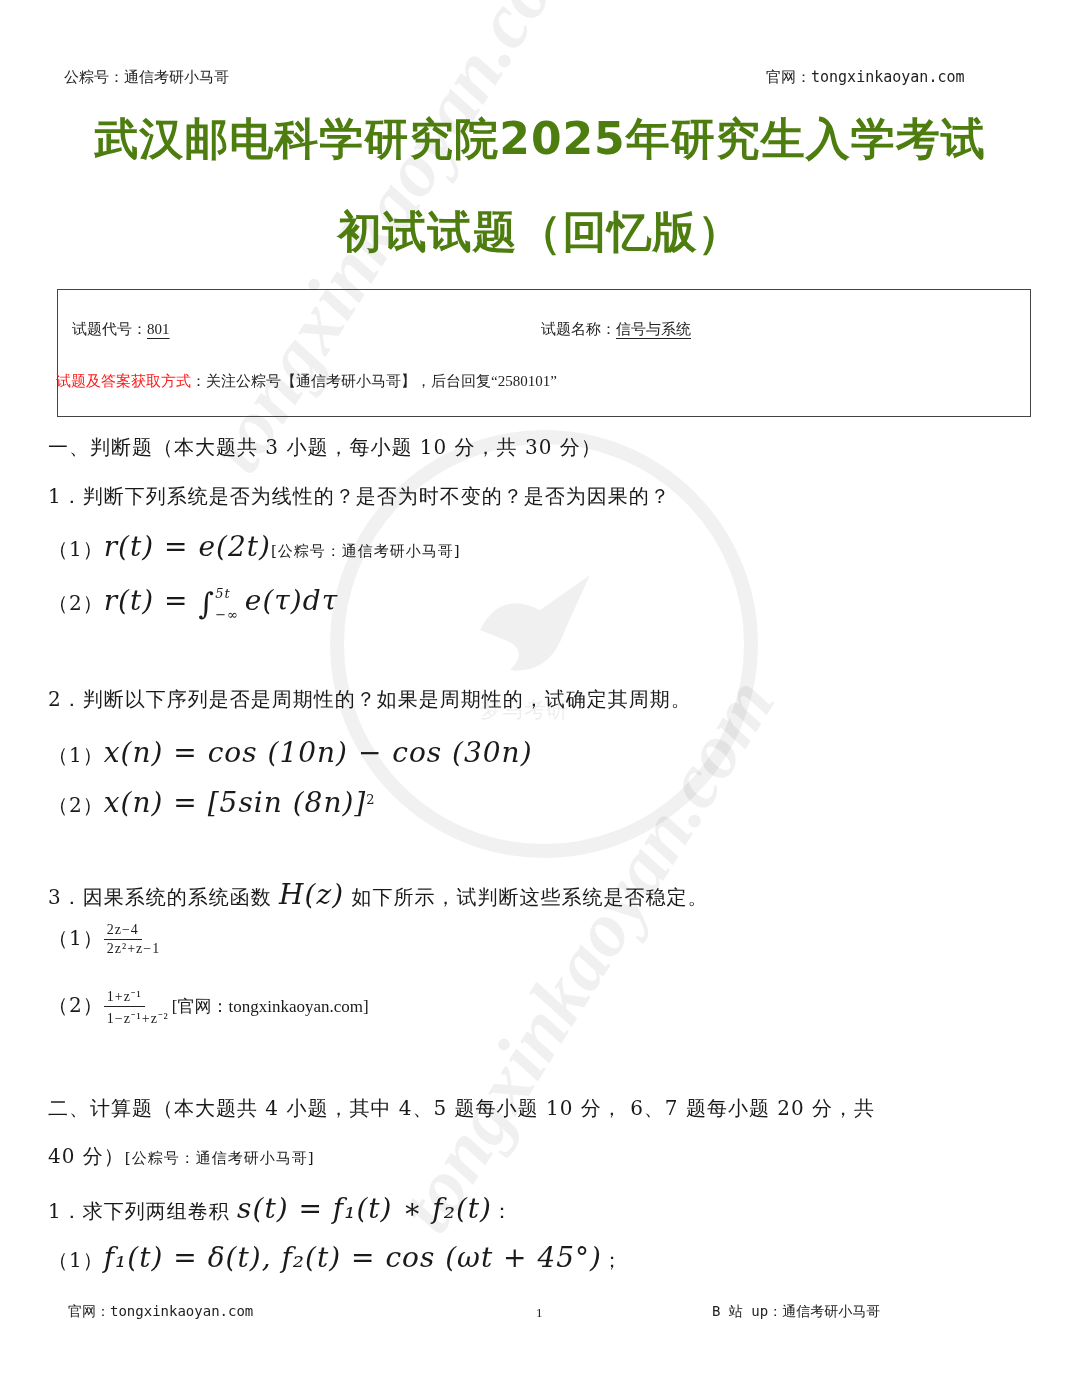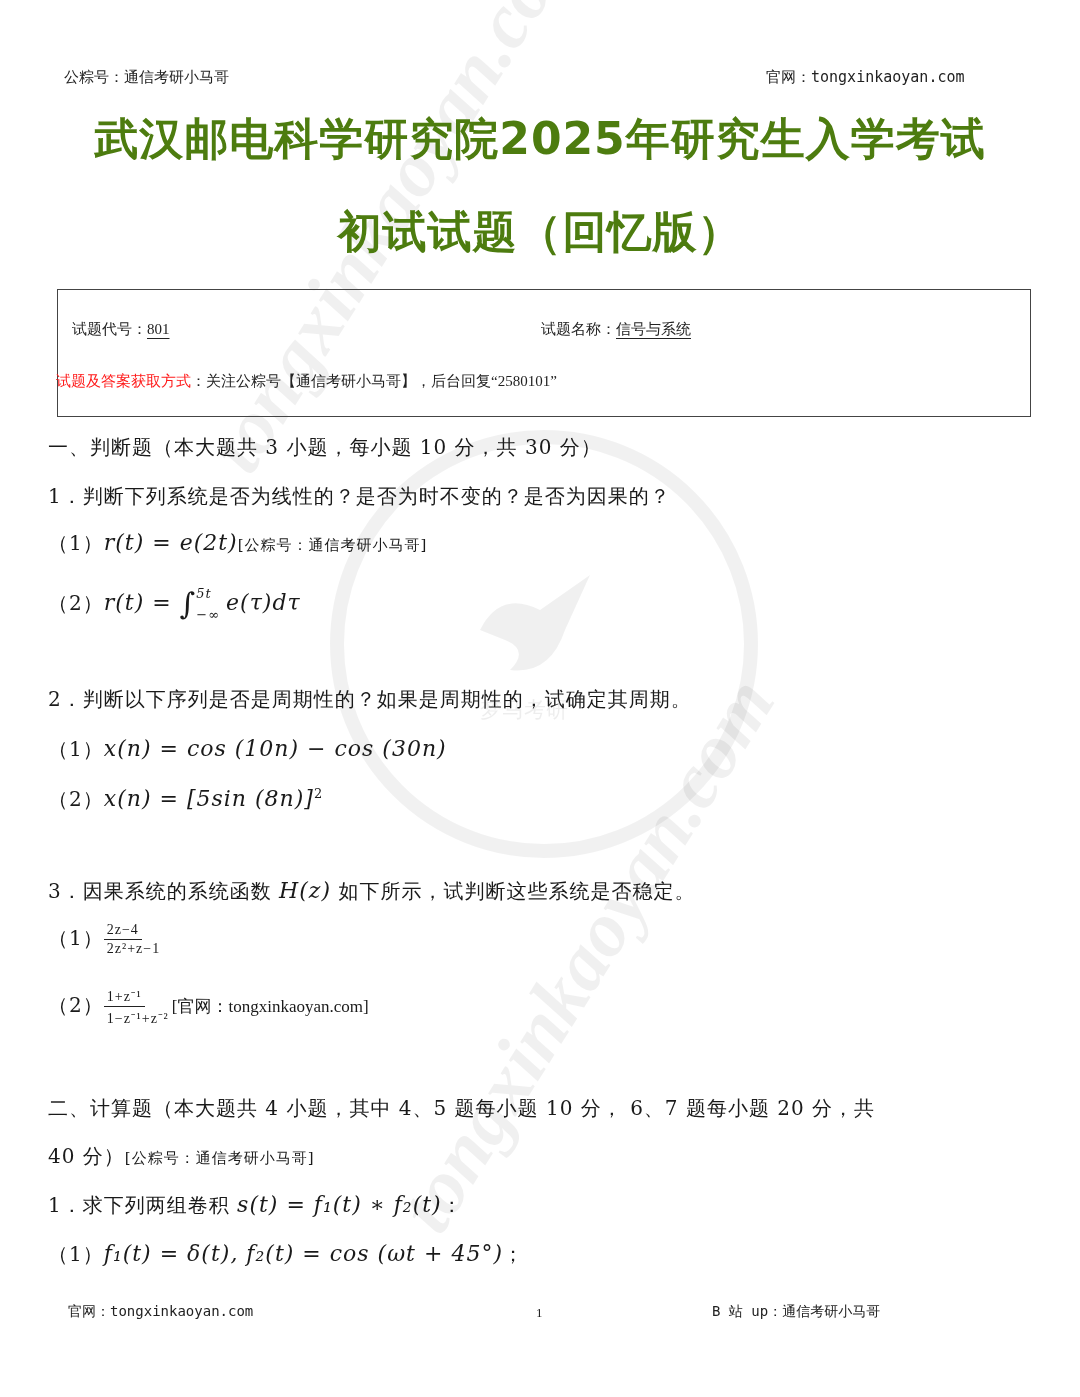"r(t) = e(2t)" .math { font-size: 22px -> 28px }
